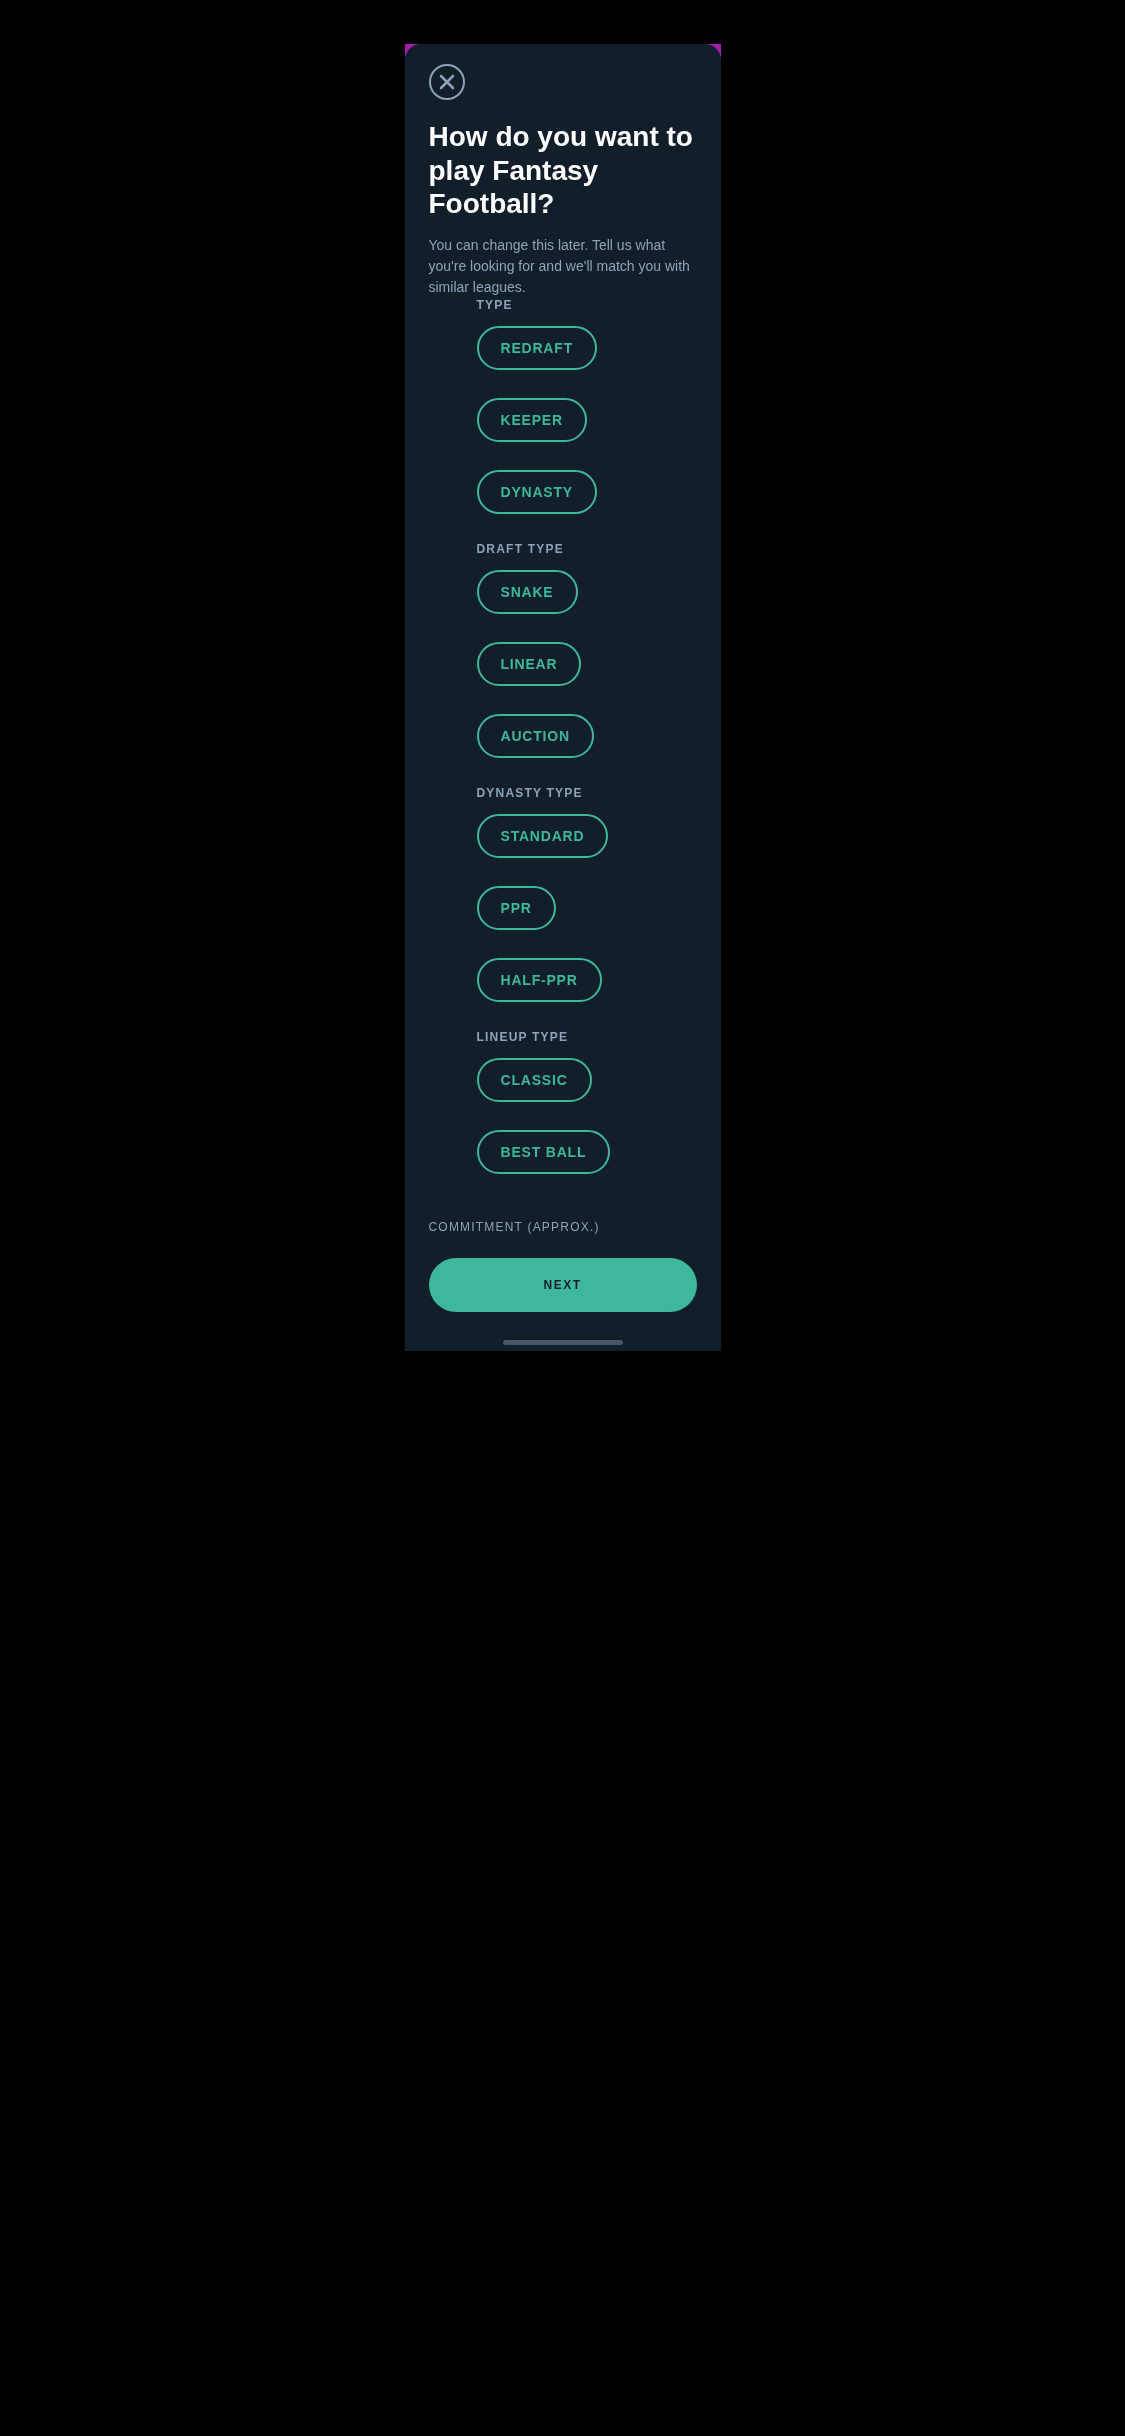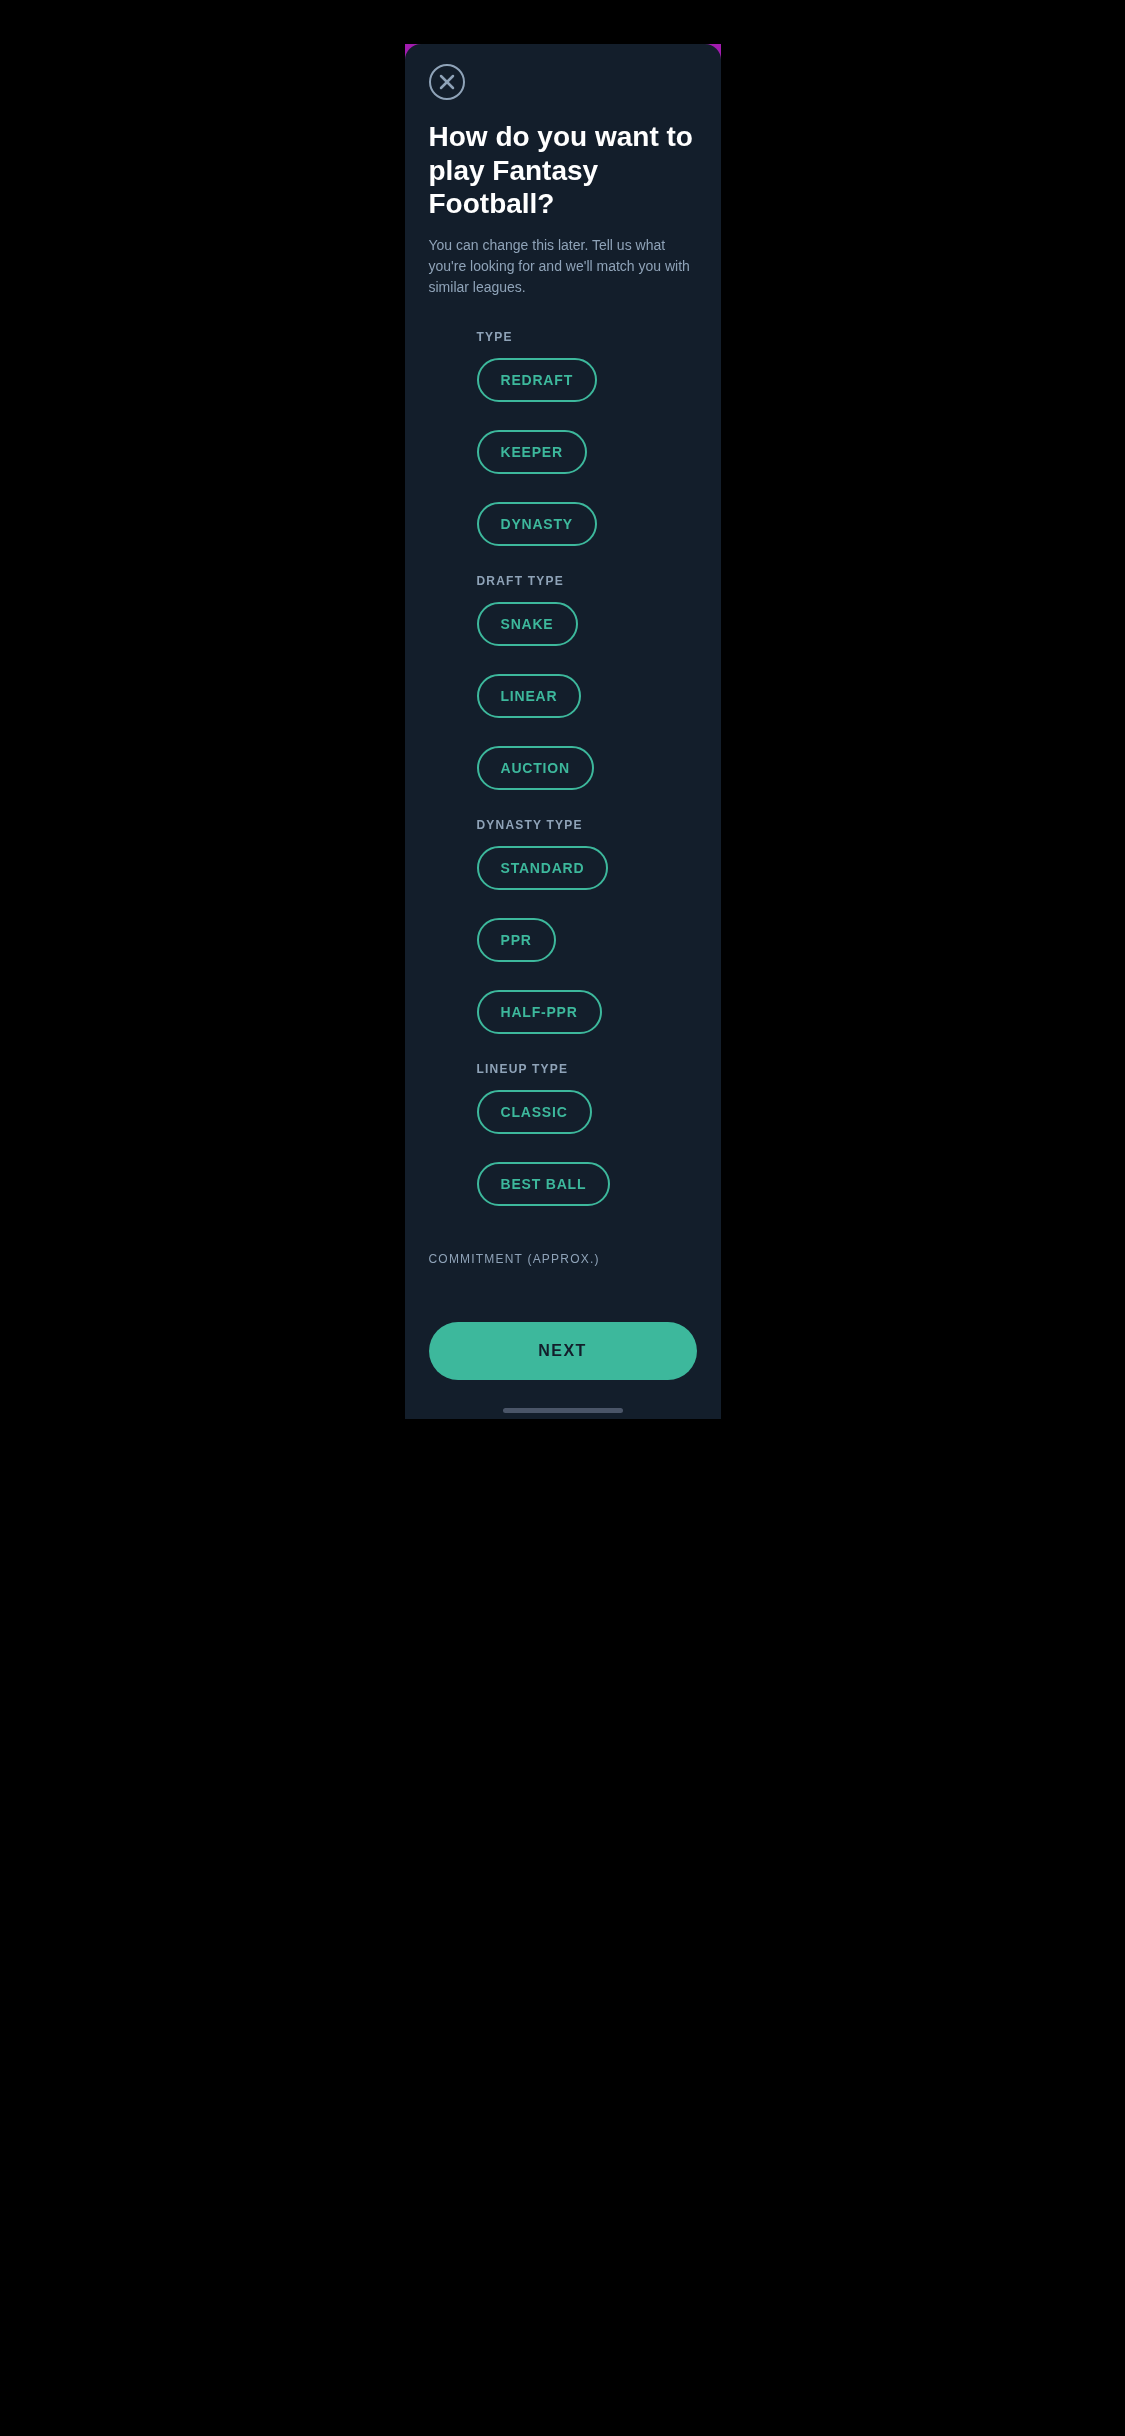"You can change this later." .subtitle { margin-bottom: 32px -> none }
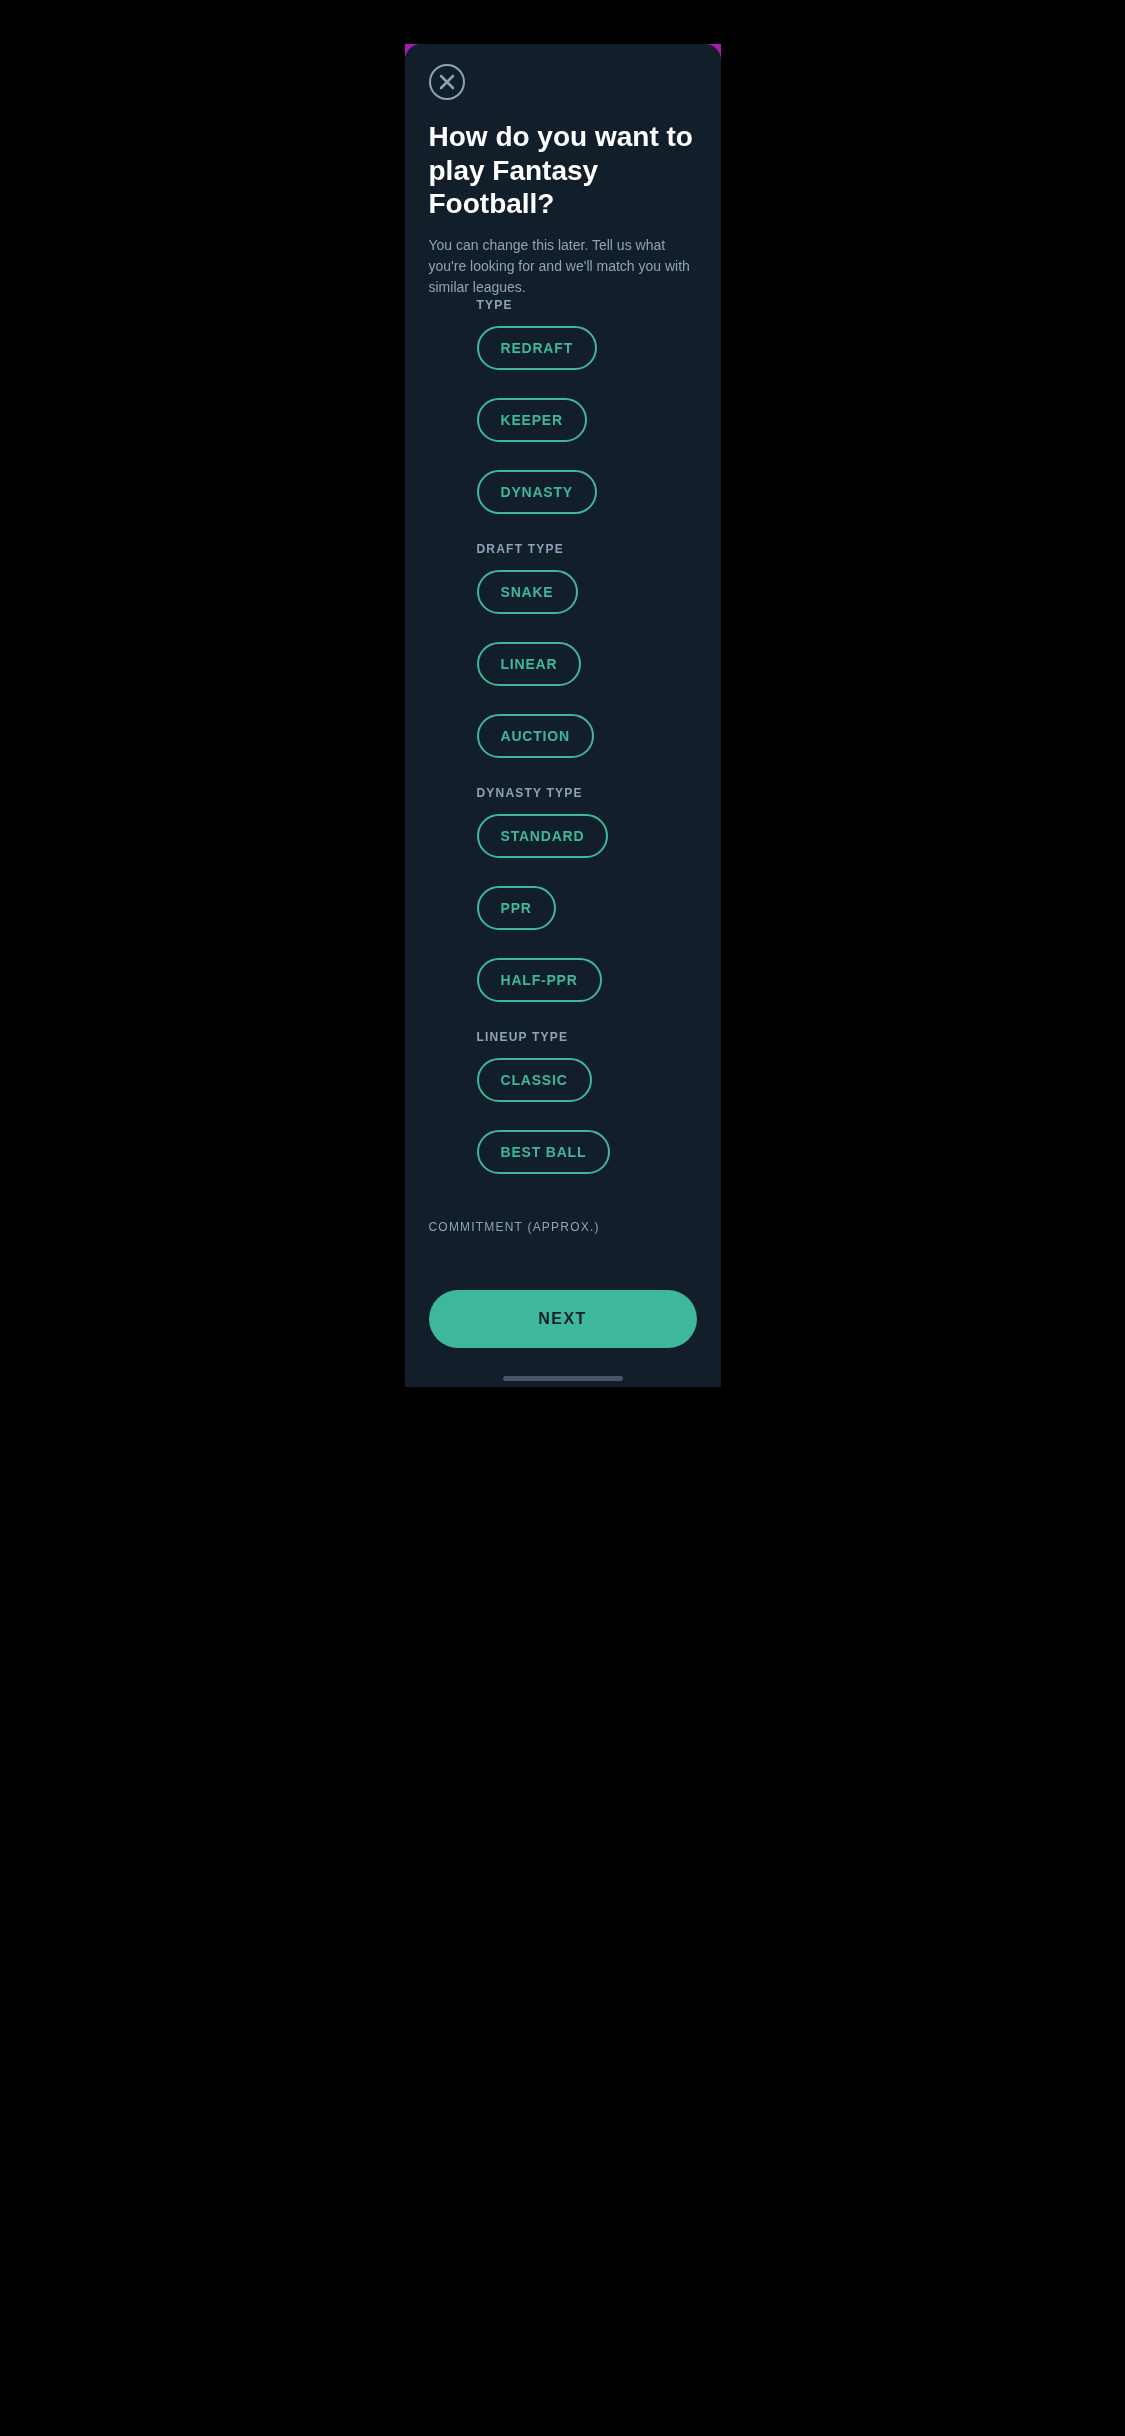"NEXT" .next-btn { font-size: 16px -> 12px; margin-top: 32px -> none }
